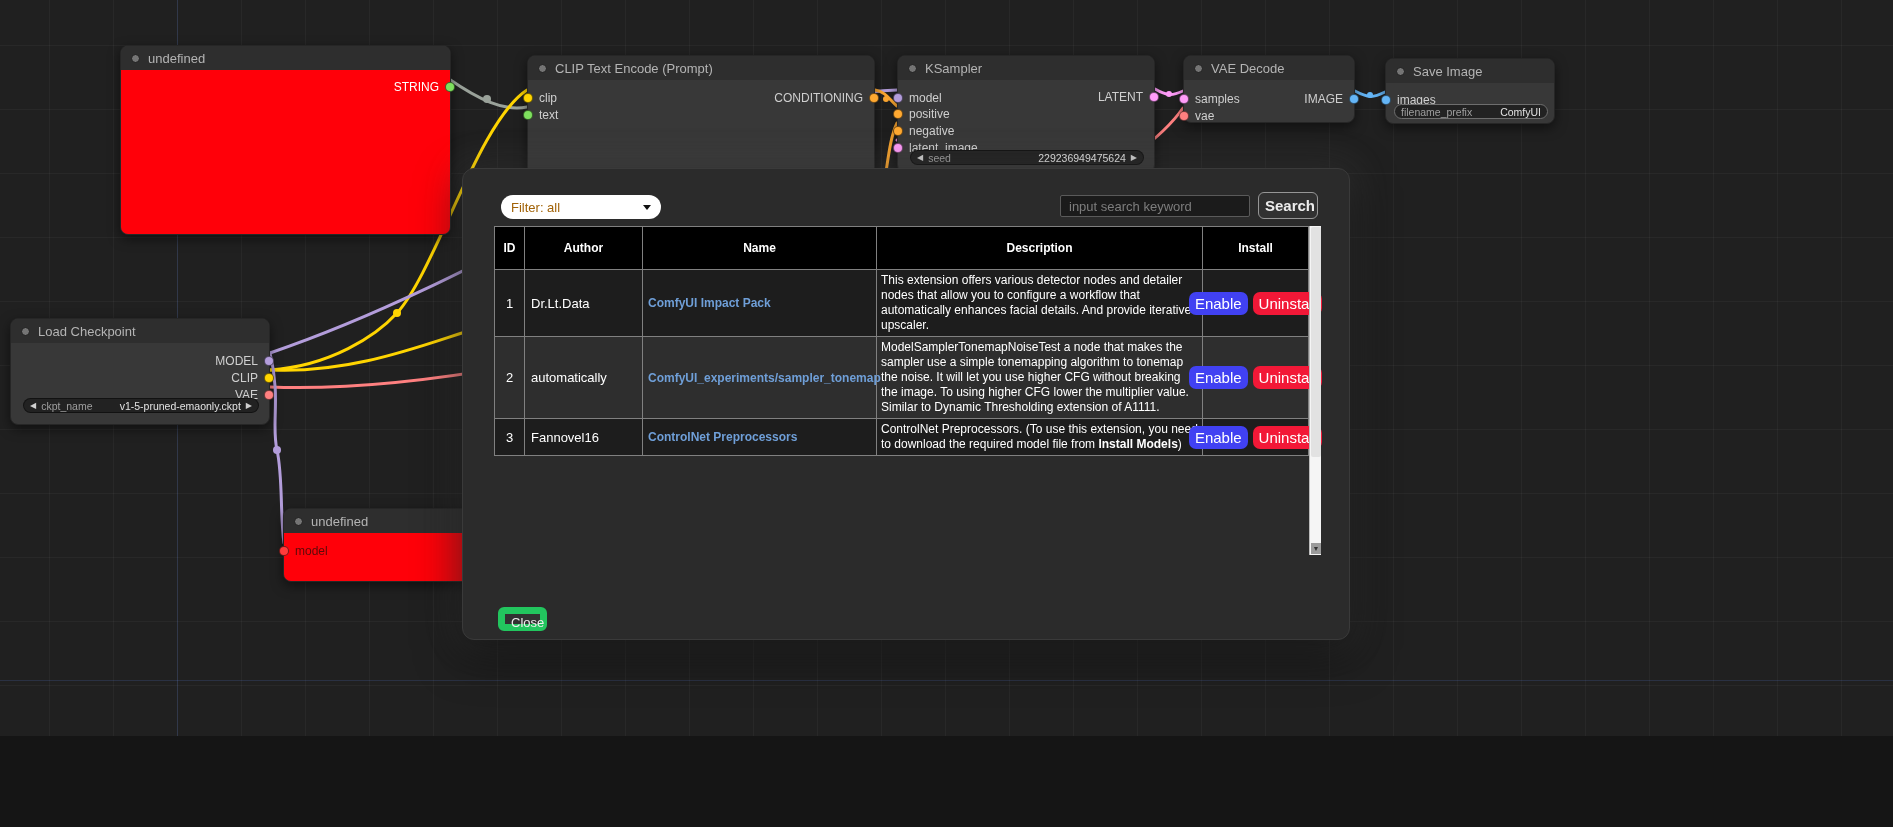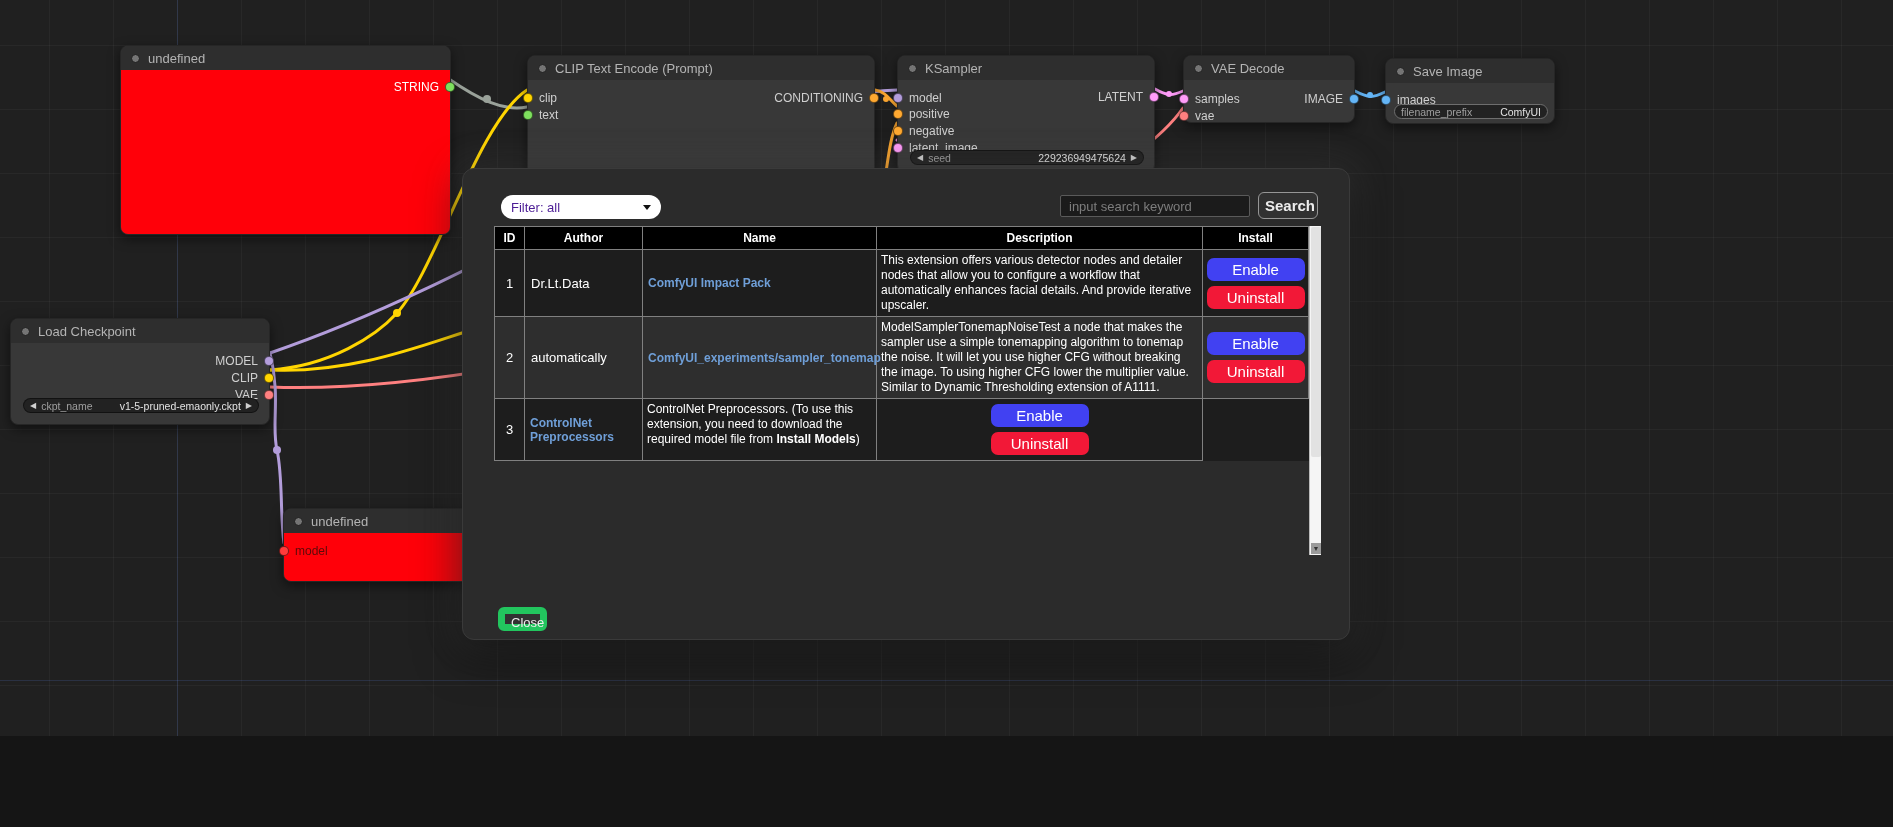"Filter: all" .filter-select { color: #4c1d95 -> #a16207 }
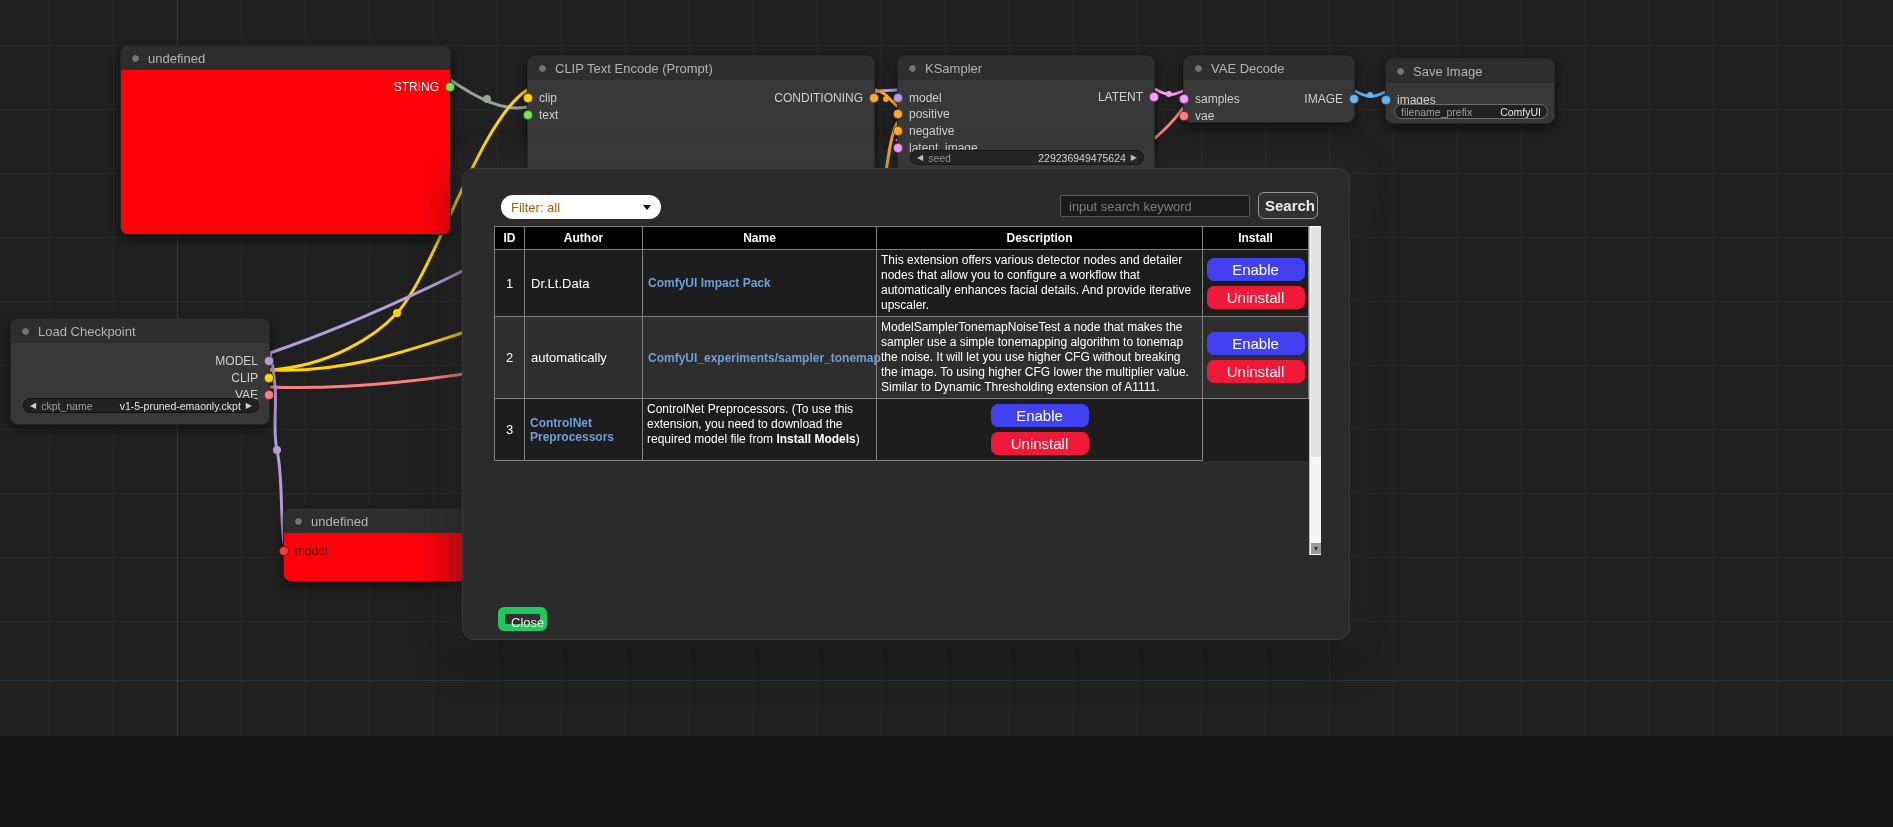"ID" .thcell { padding: 4px 0 -> 14px 0 }
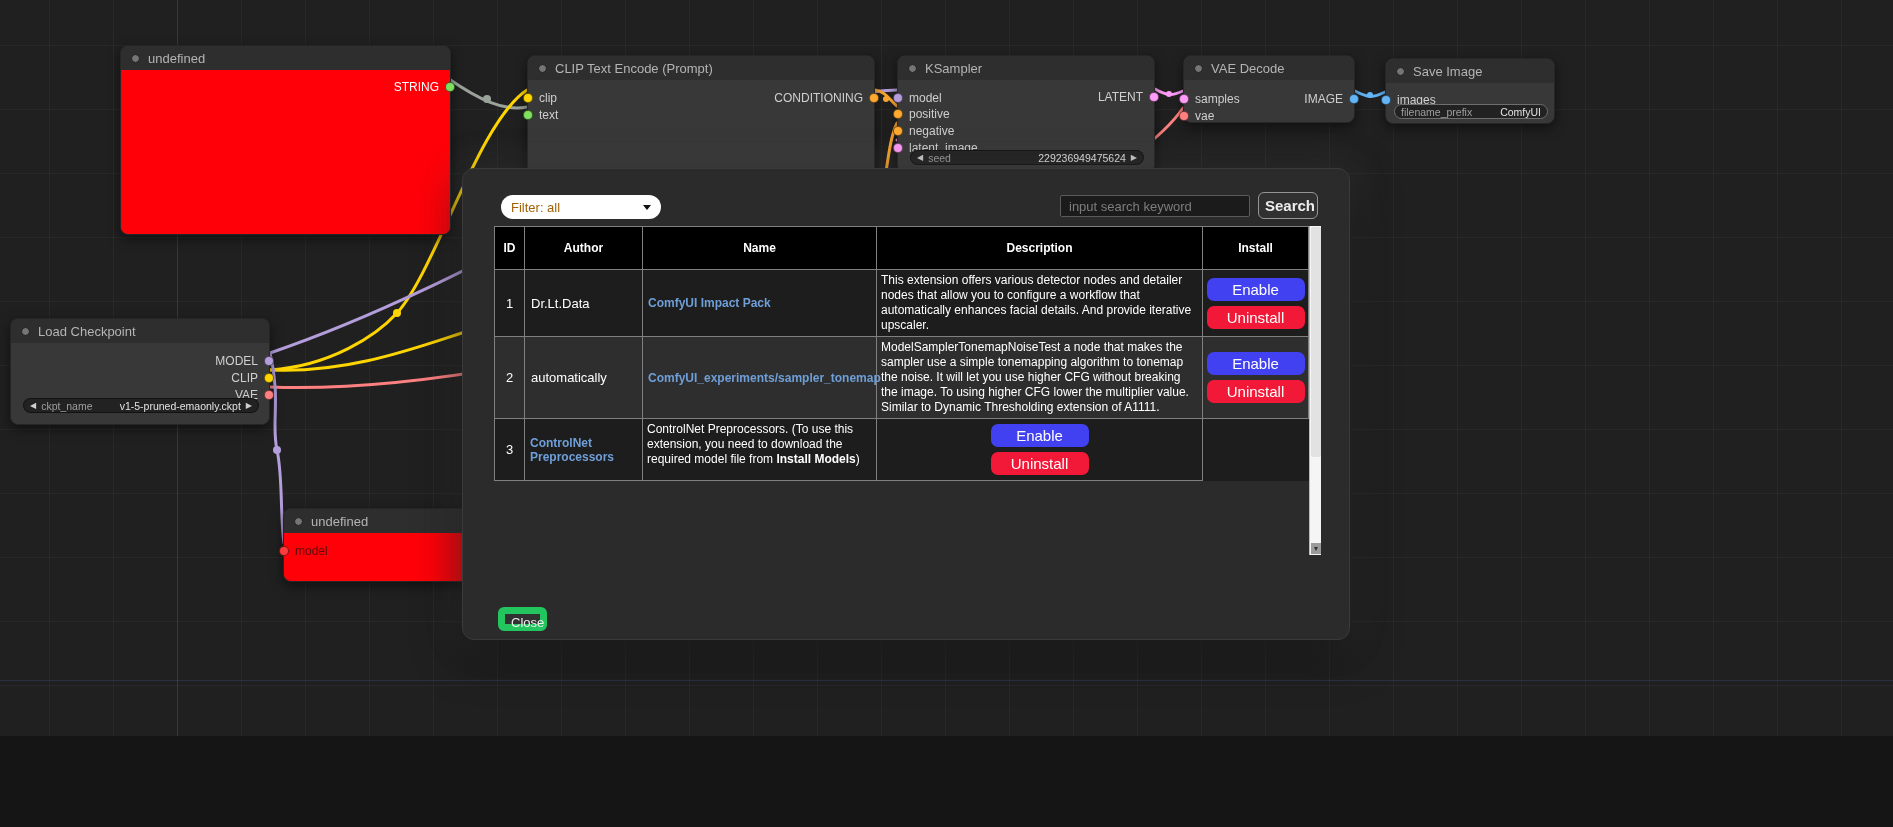"Enable" .tcell.install { flex-direction: column -> row }
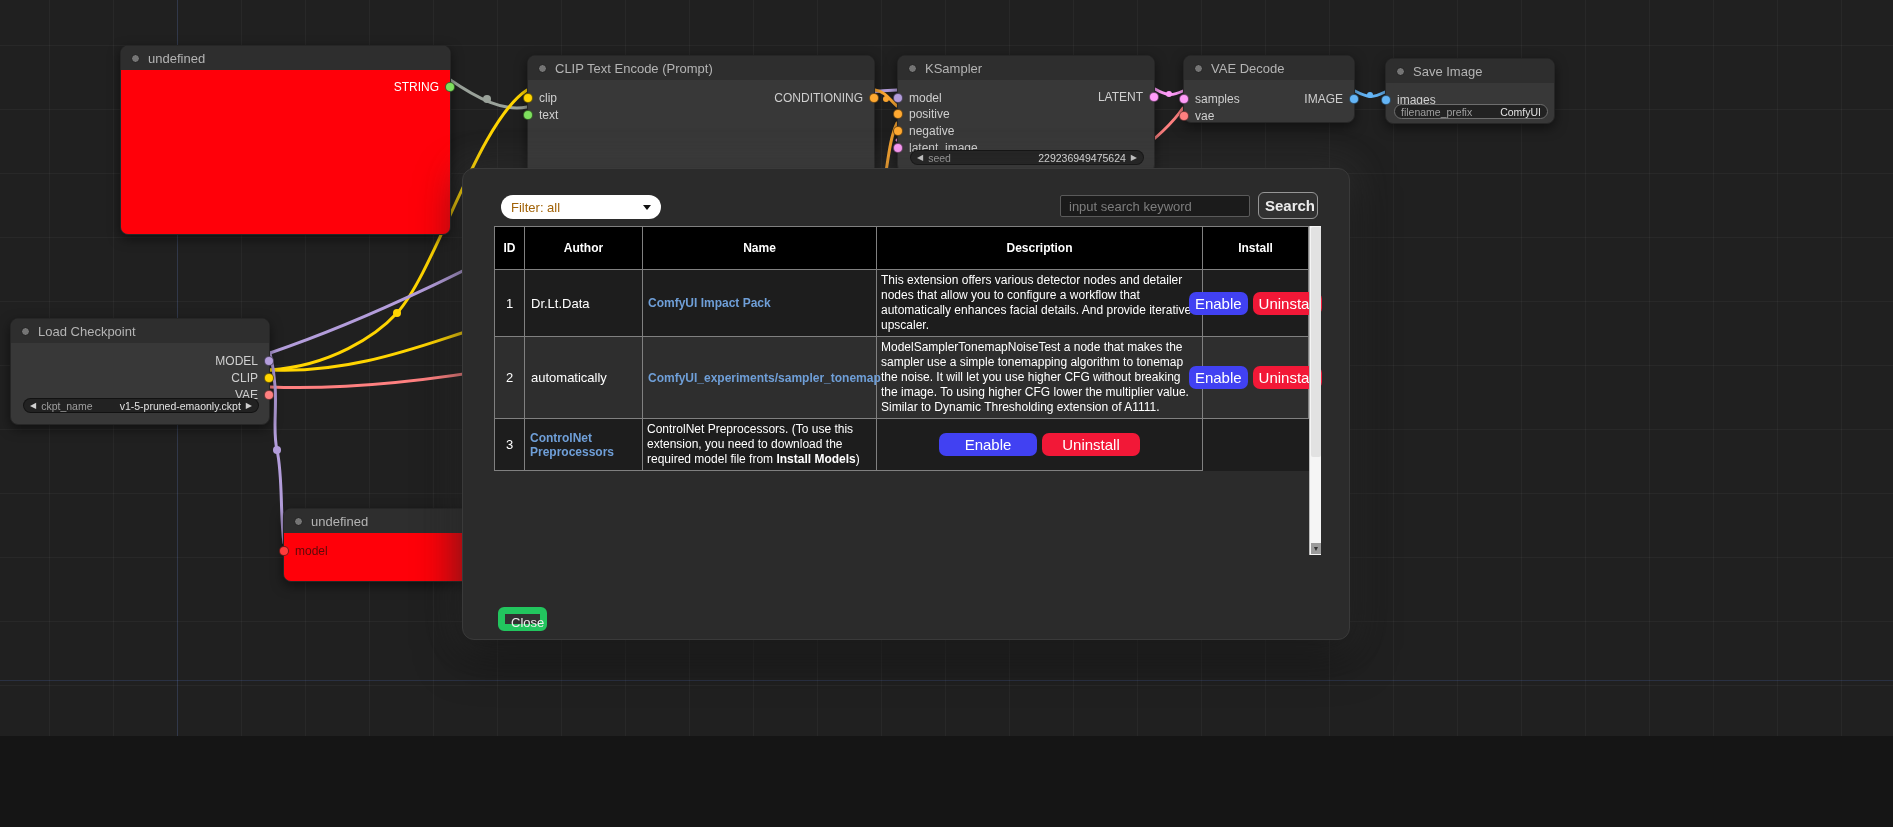"Fannovel16" div.tcell { html: none -> <div>Fannovel16</div> }
